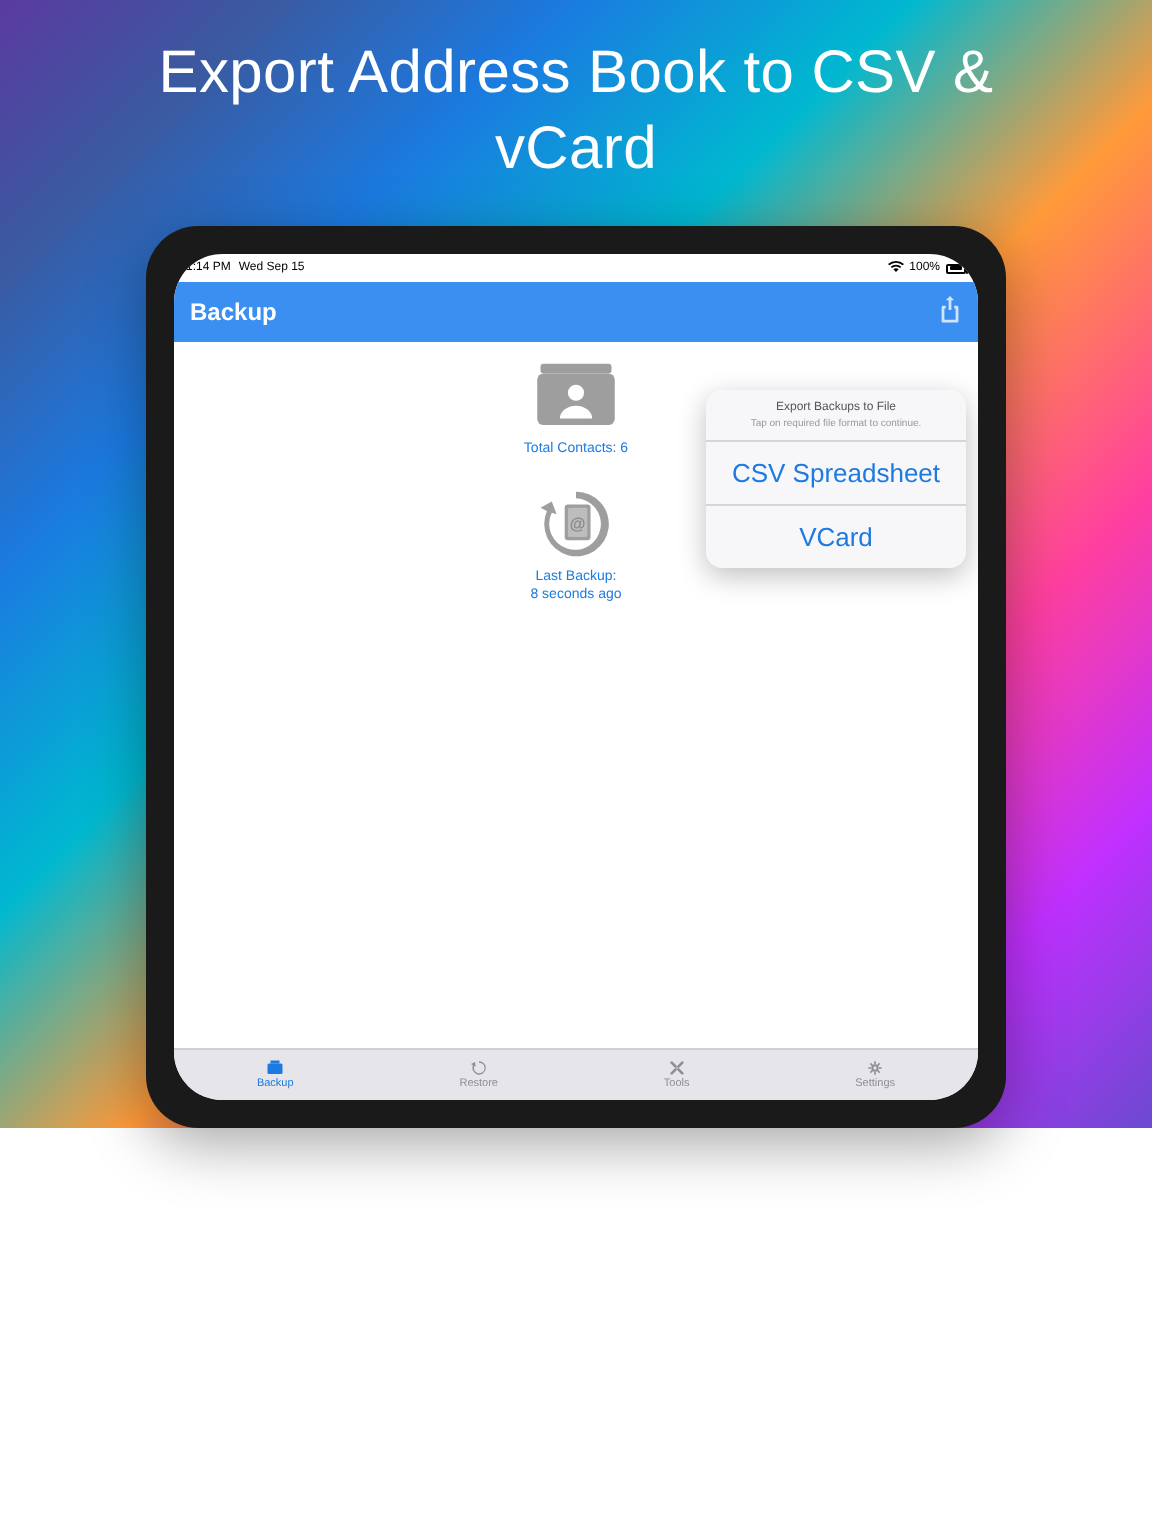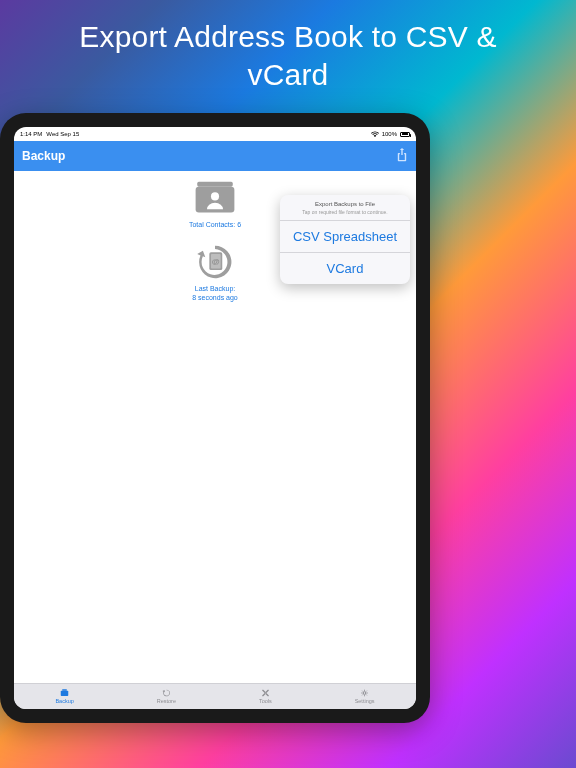"Export Address Book to CSV" .bg { align-items: none -> center; height: 768px -> 564px }
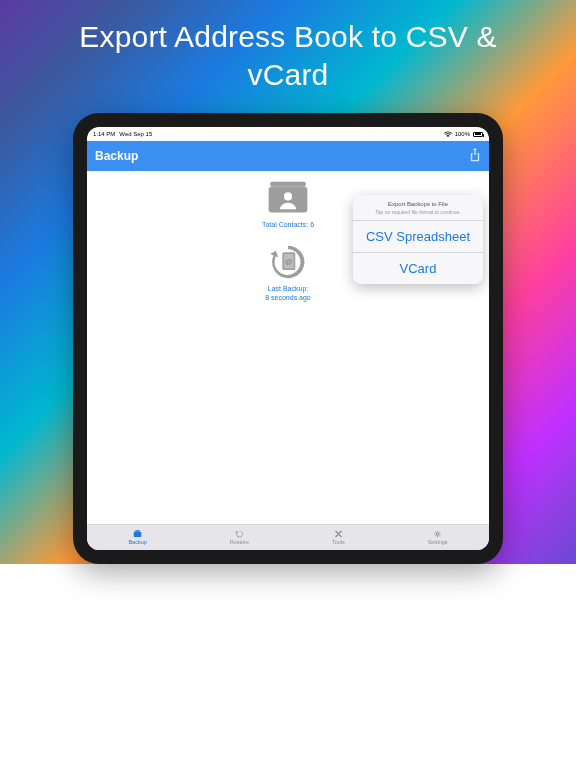"Backup" .ipad-screen { border-radius: 12px -> 24px }
